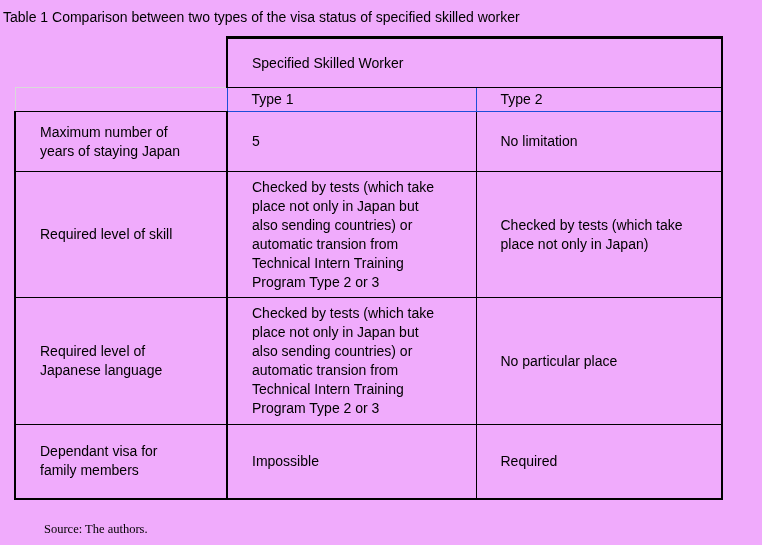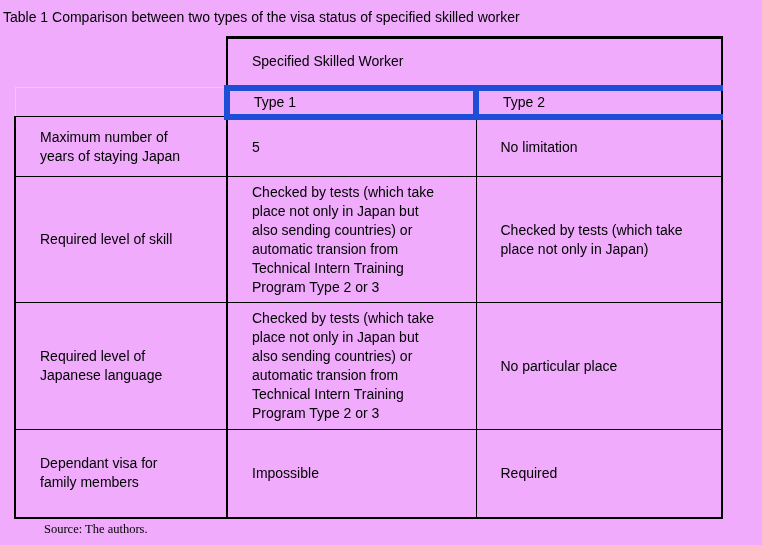"Type 1" .type-header { border: 6px solid #1d4ed8 -> 1px solid #1d4ed8 }
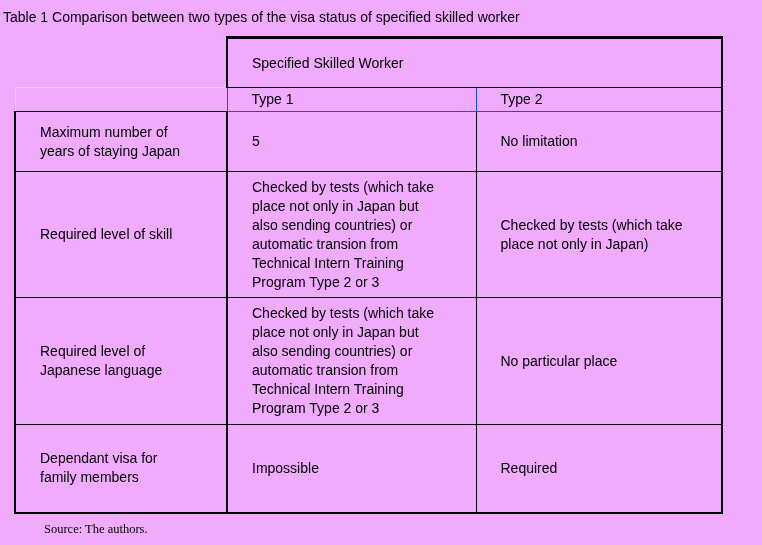"Dependant visa for" tr.row-r4 { height: 88px -> 74px }
